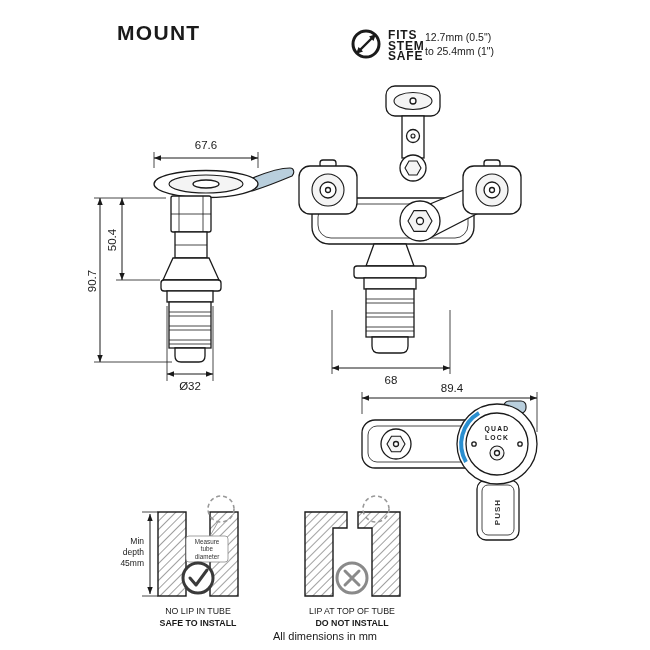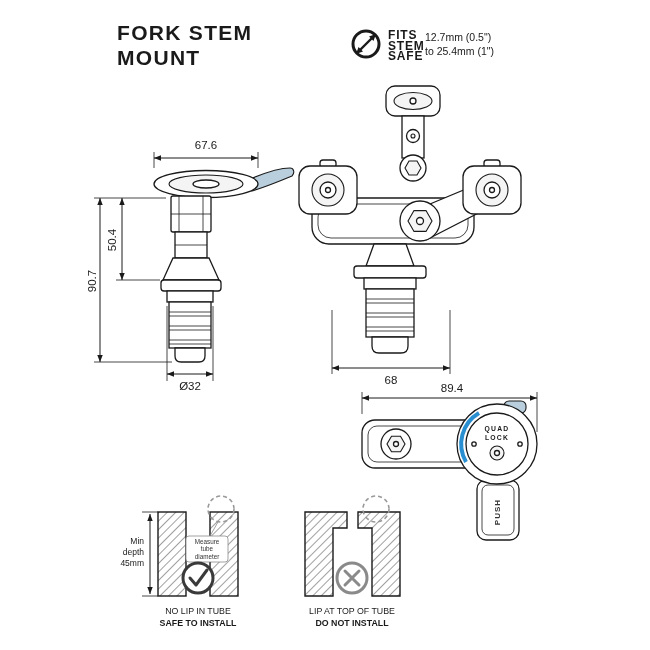"FORK STEM" div { html: <div>FORK STEM</div> -> none }
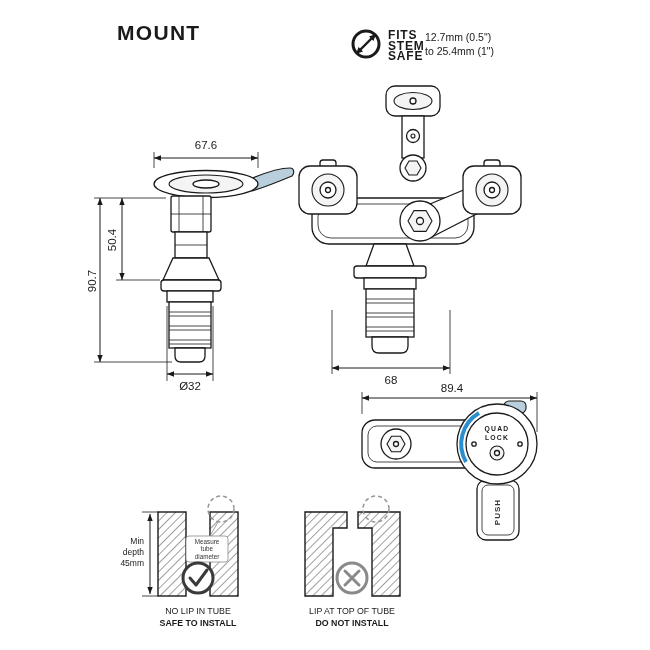"All dimensions in mm" div.footer { html: none -> <div>All dimensions in mm</div> }
